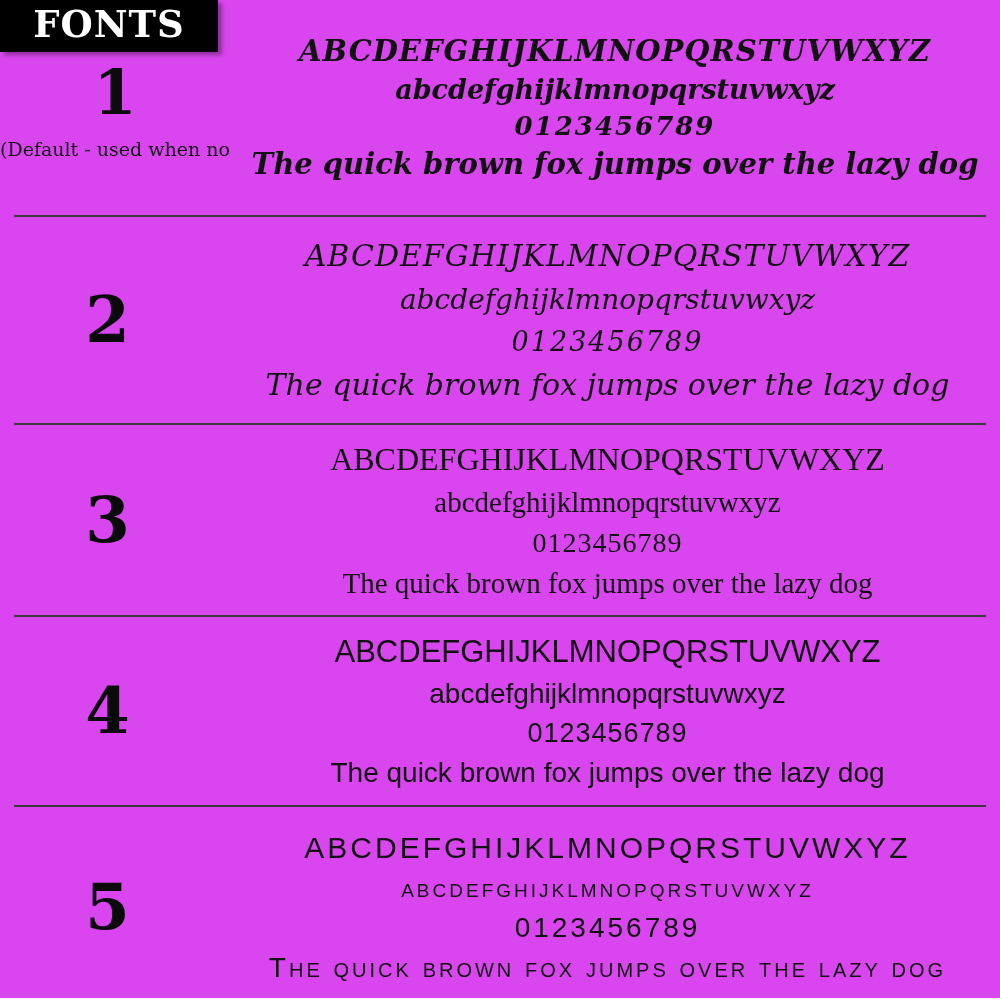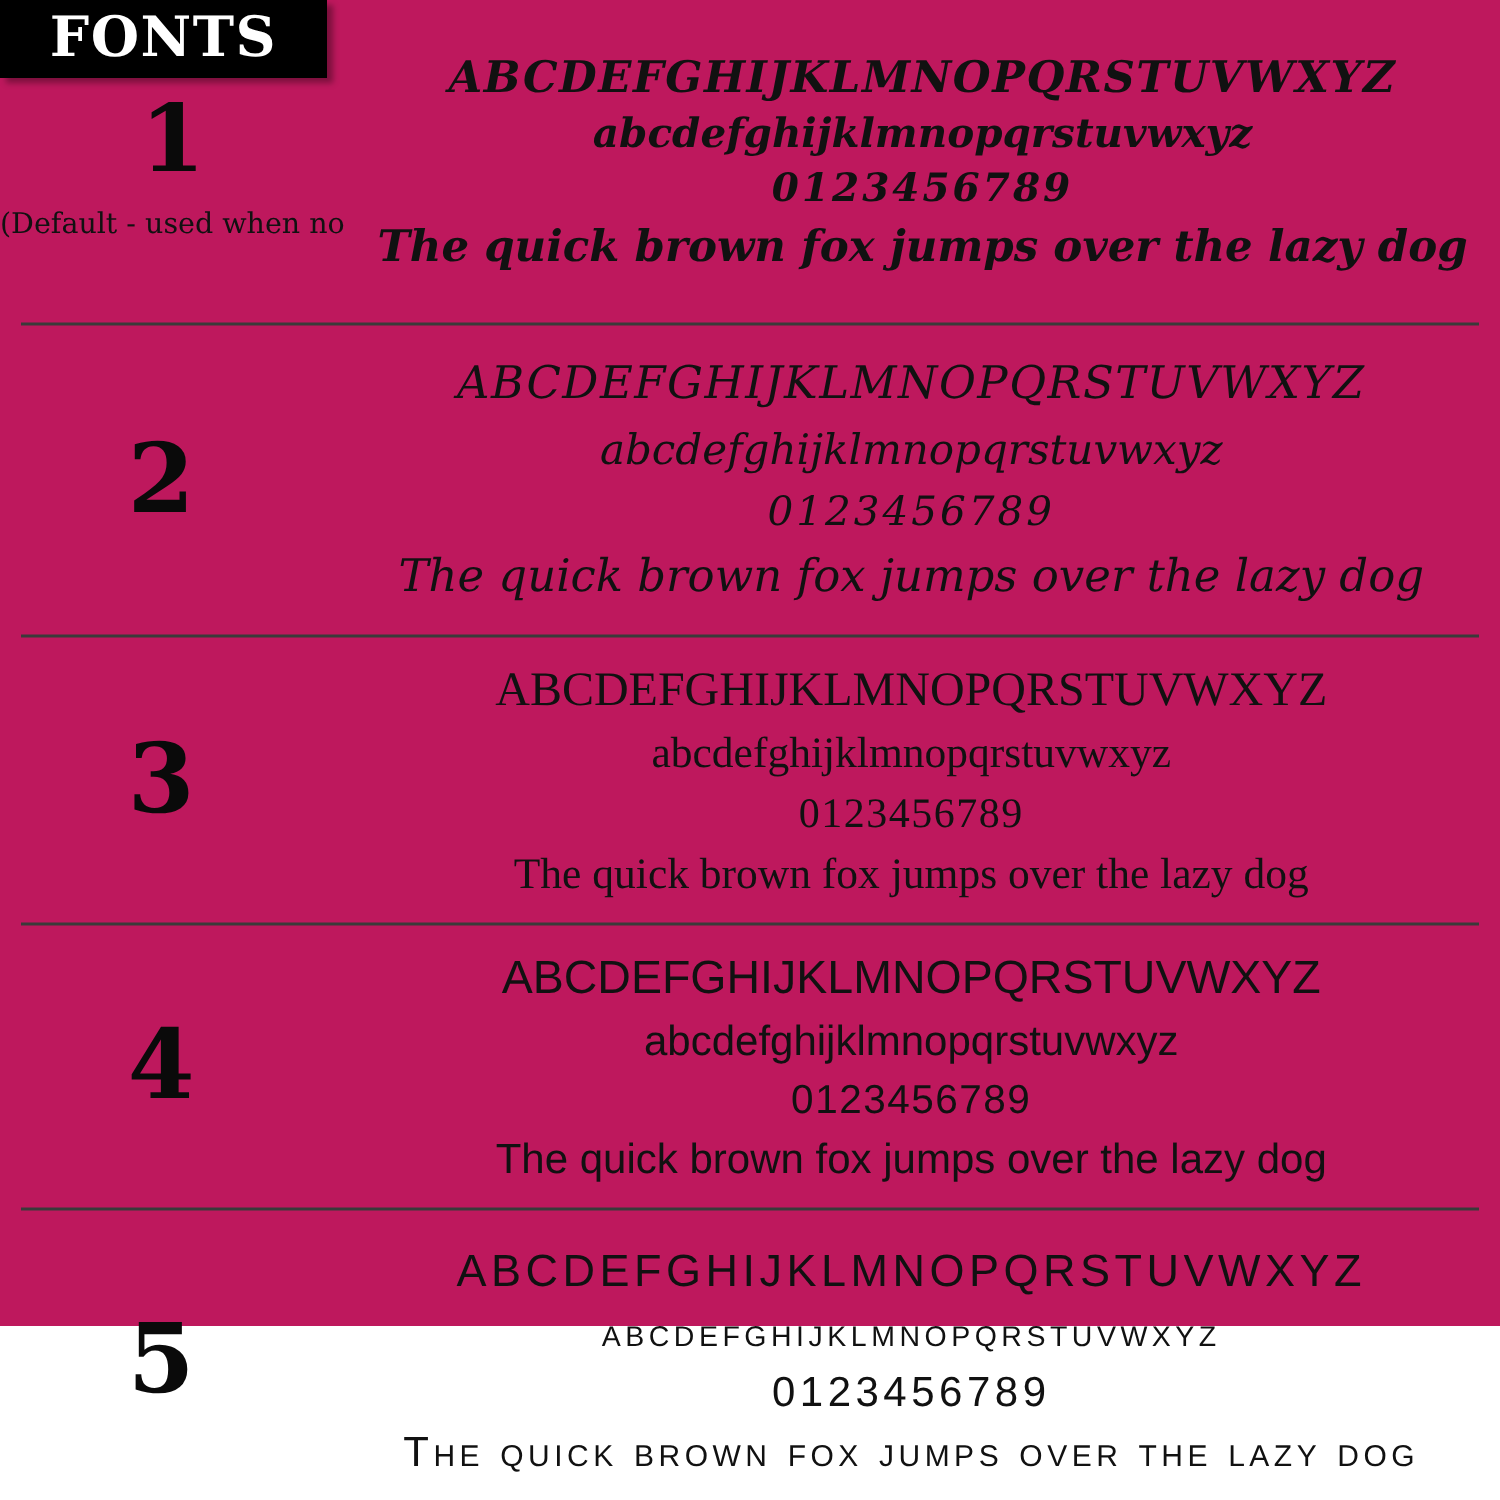"FONTS" .page { background: #be185d -> #d946ef; height: 884px -> 998px }
